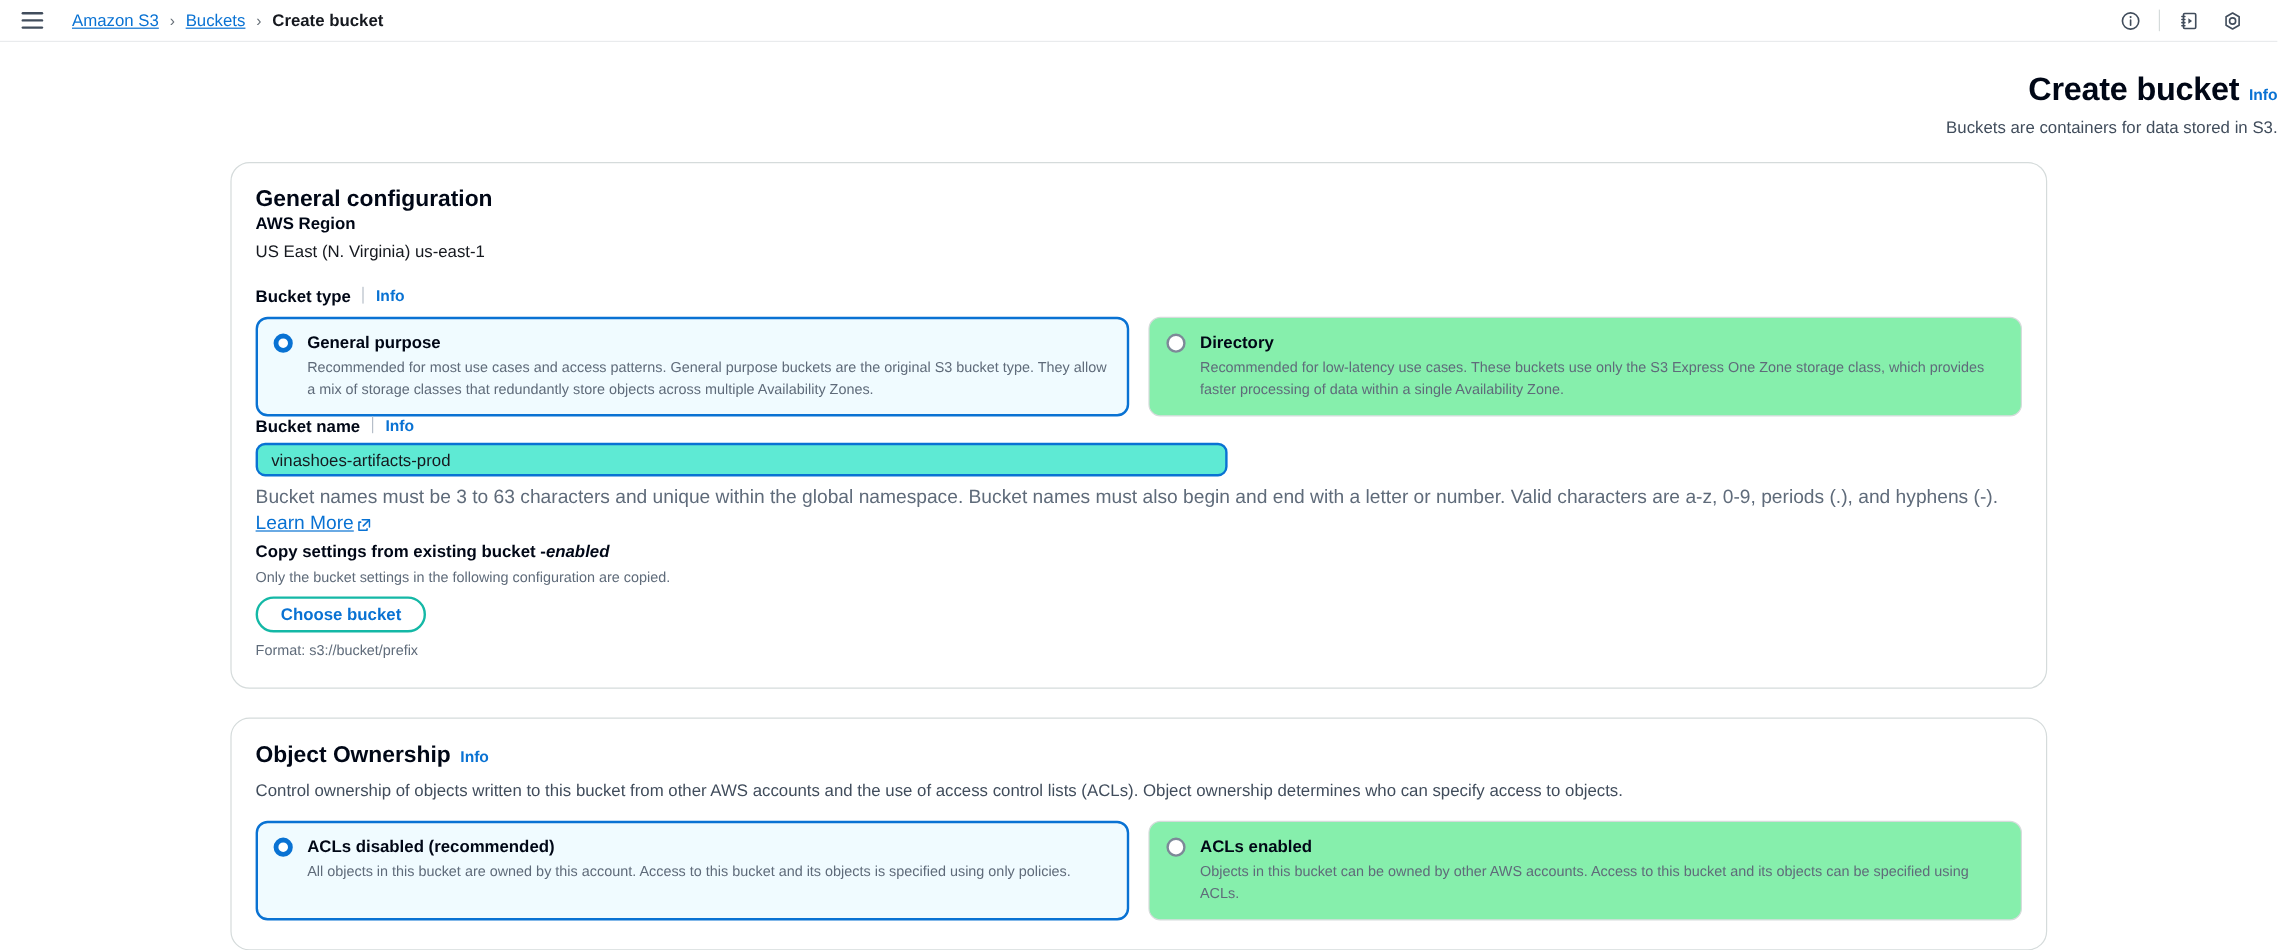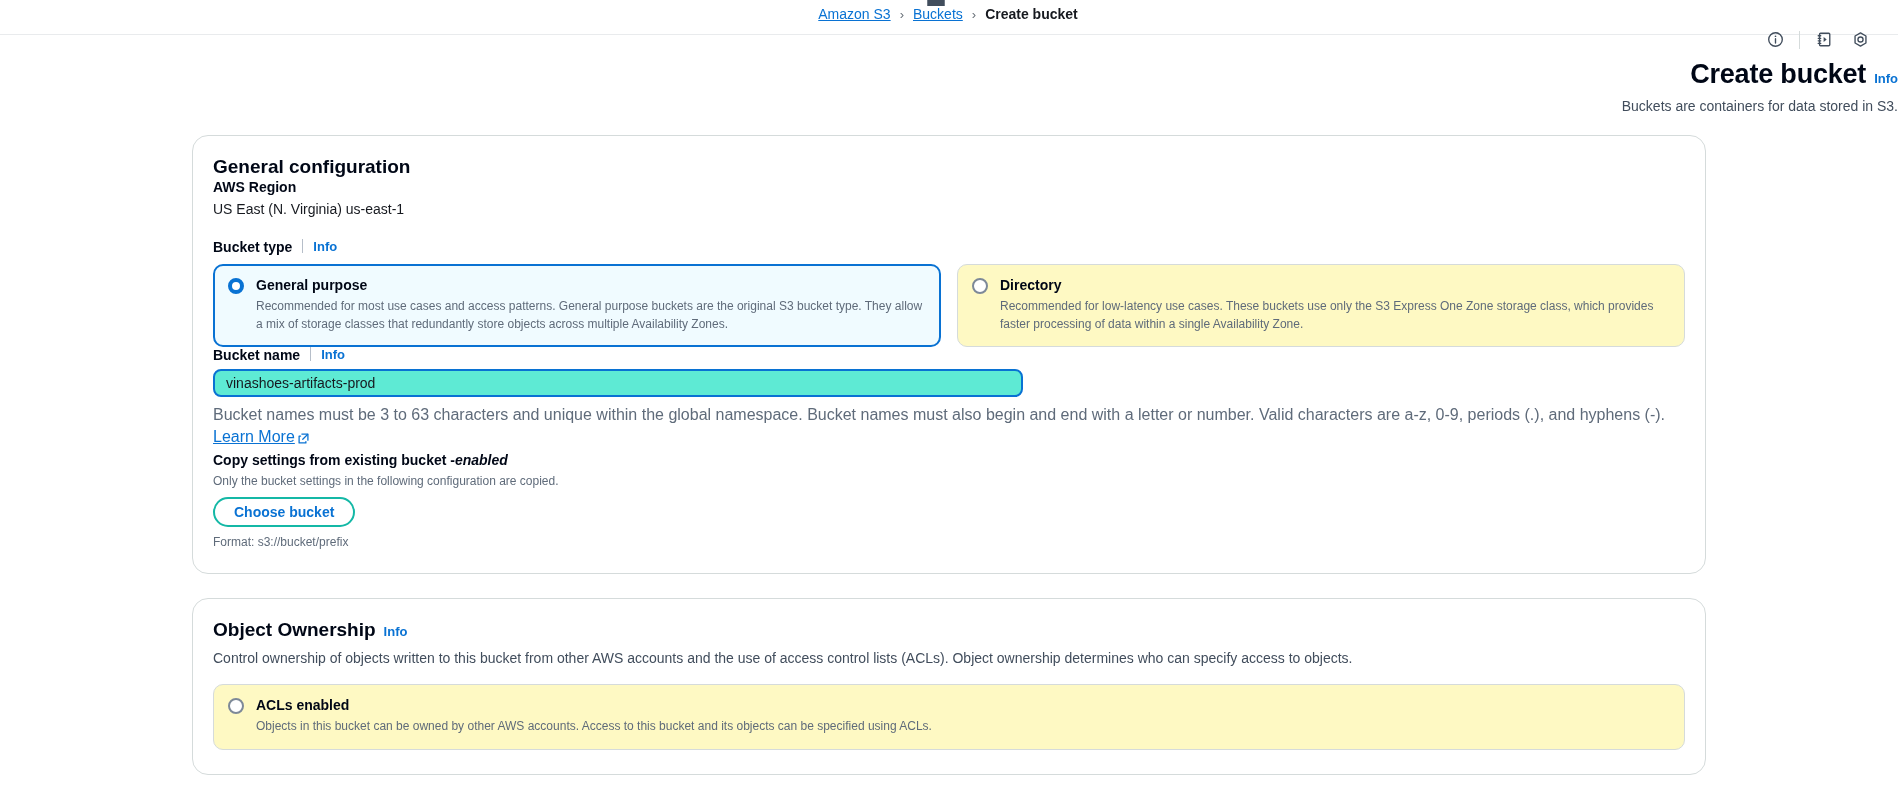"Amazon S3" .topbar { flex-direction: column -> none }
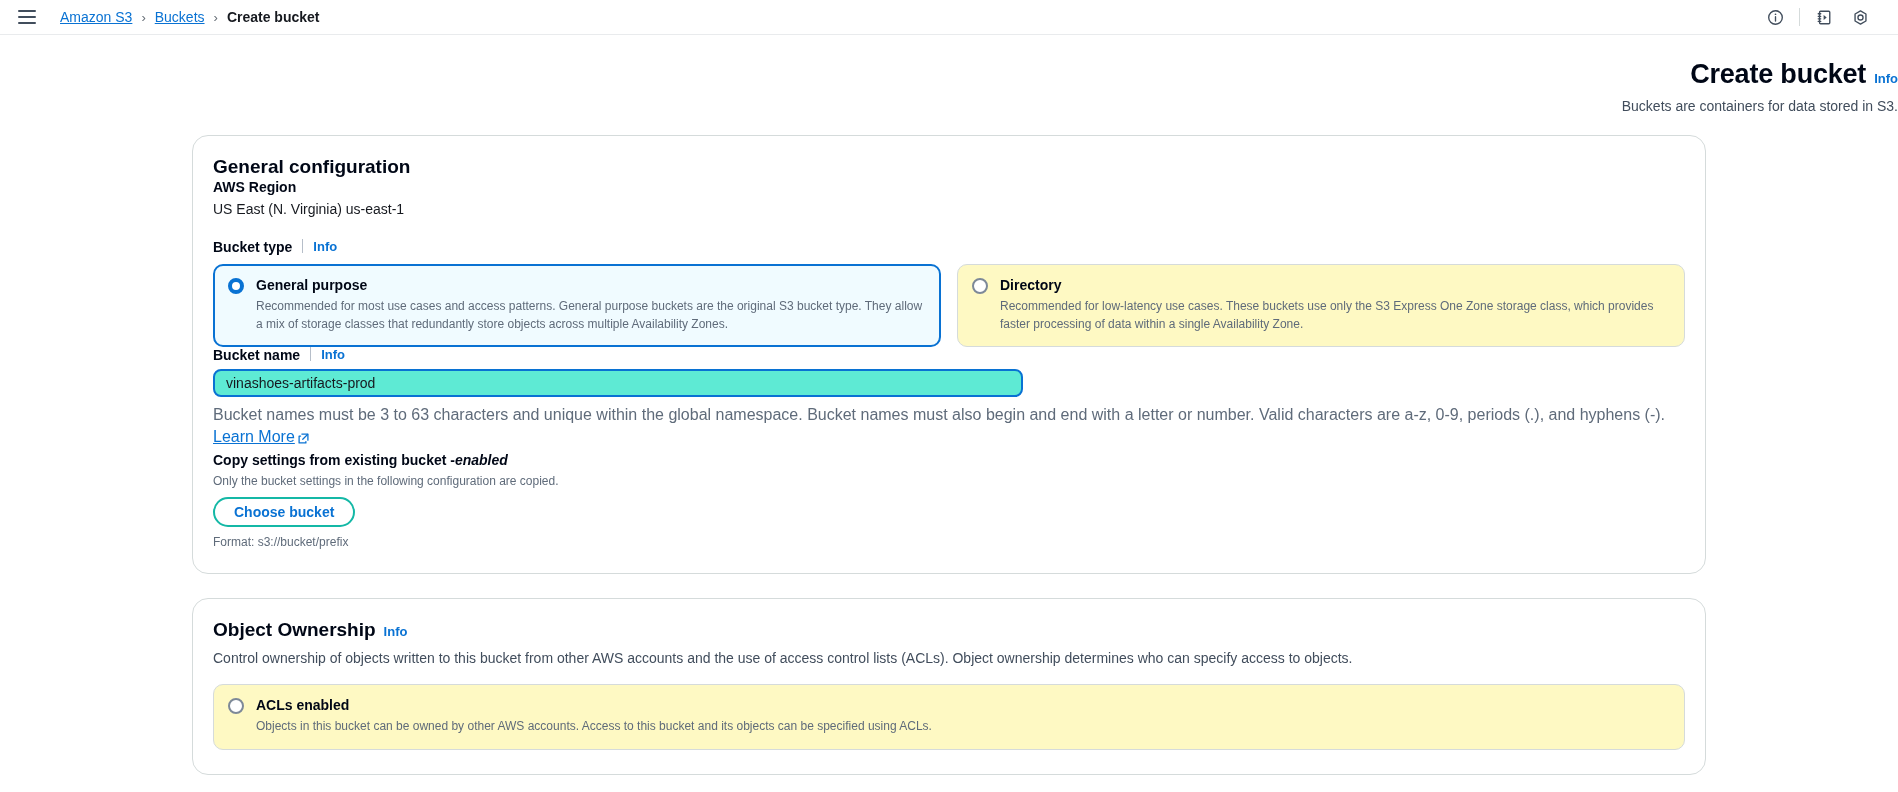"Directory" .tile { background: #fef9c3 -> #86efac }
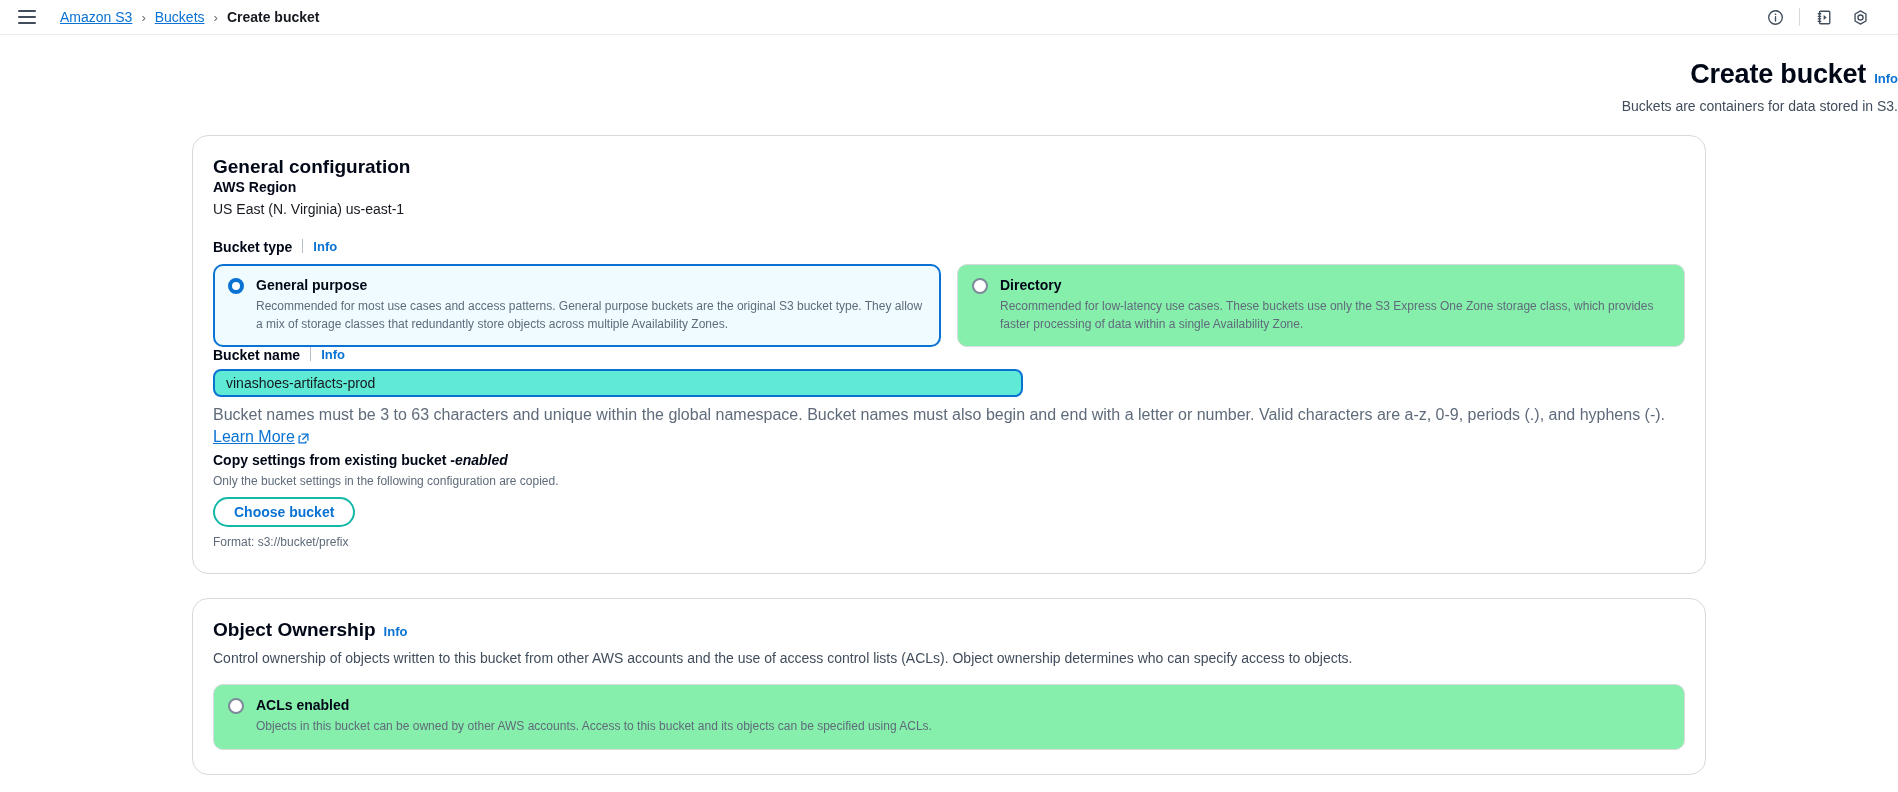"ACLs disabled (recommended)" div.tile { html: none -> <div> <div></div> <div> <div>ACLs disabled (recommended)</div> <div>All objects in this bucket are owned by this account. Access to this bucket and its objects is specified using only policies.</div> </div> </div> }
